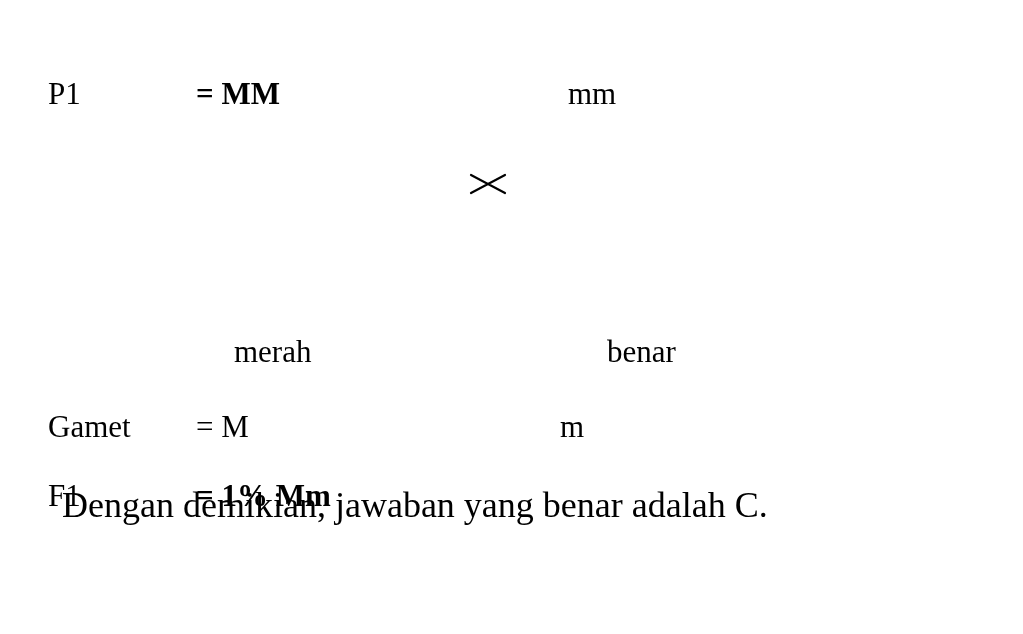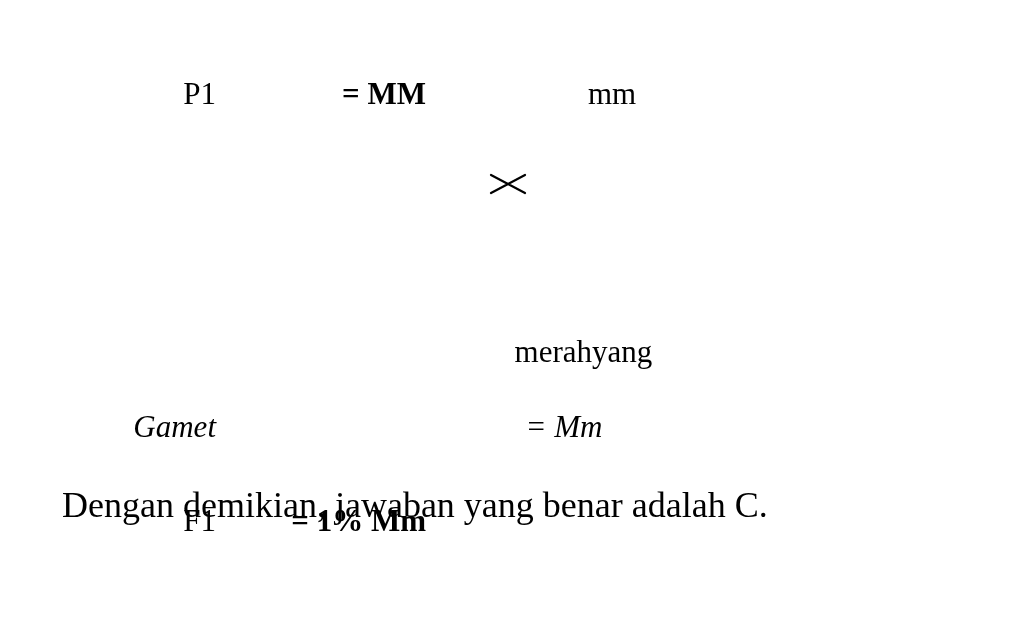"P1" .genetics-block { left: 68px -> 48px; text-align: right -> none }
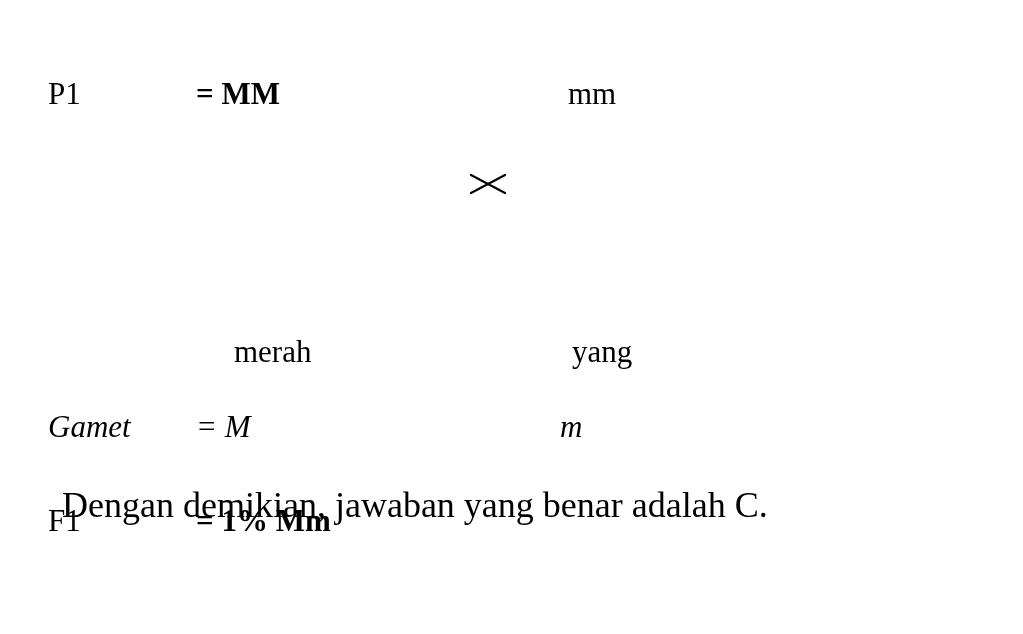"merah" .row-pheno { gap: none -> 35px }
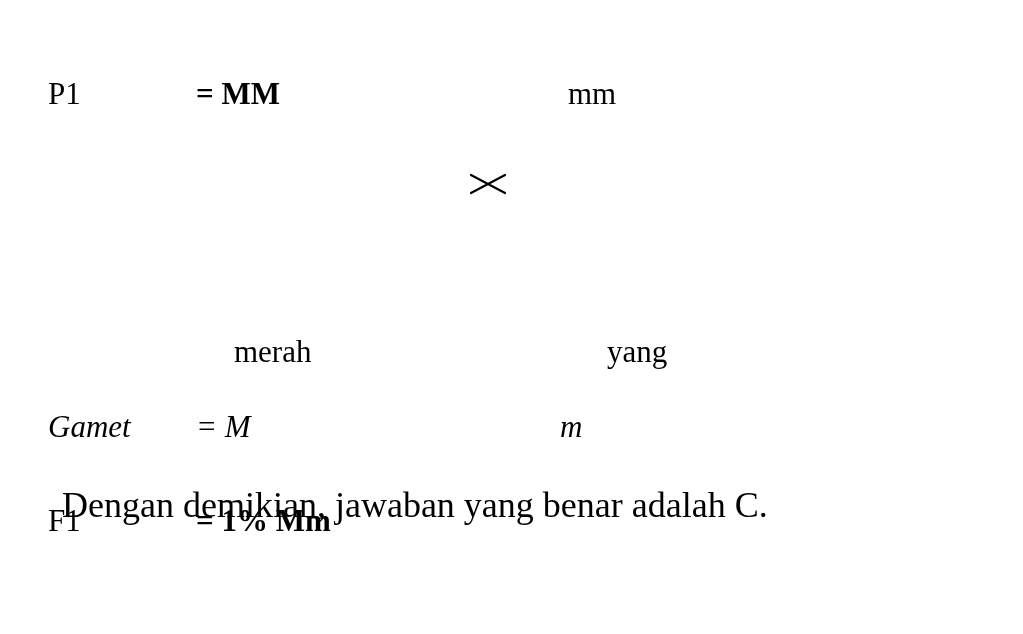"yang" span.pheno-right { text: yang -> benar }
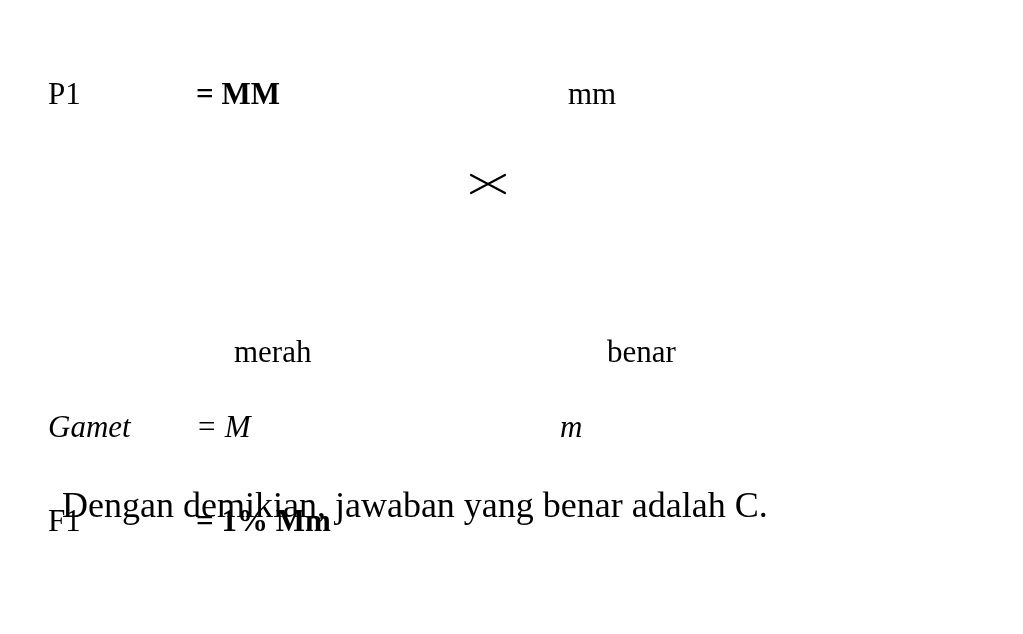"Gamet" .row-gamet { font-style: italic -> none; margin-bottom: 63px -> 38px }
